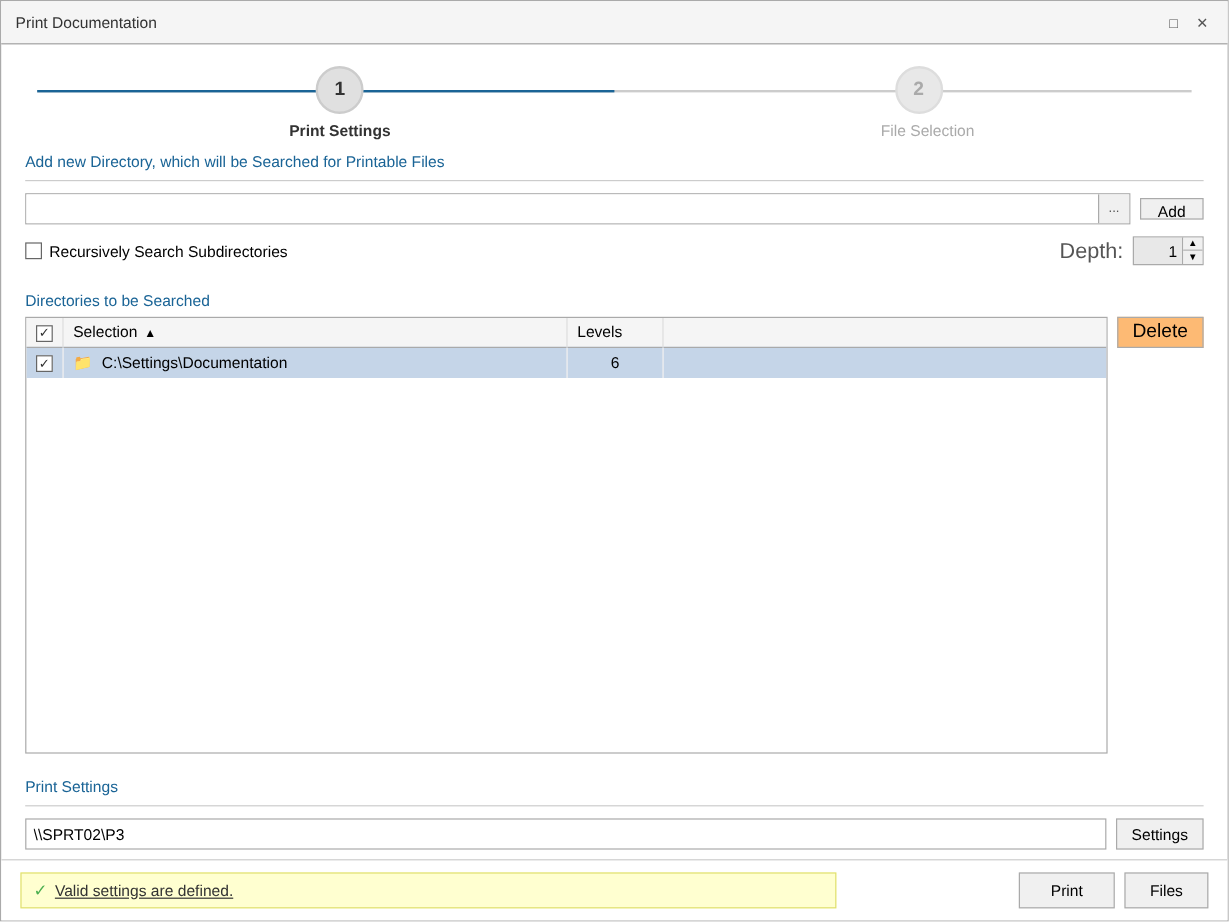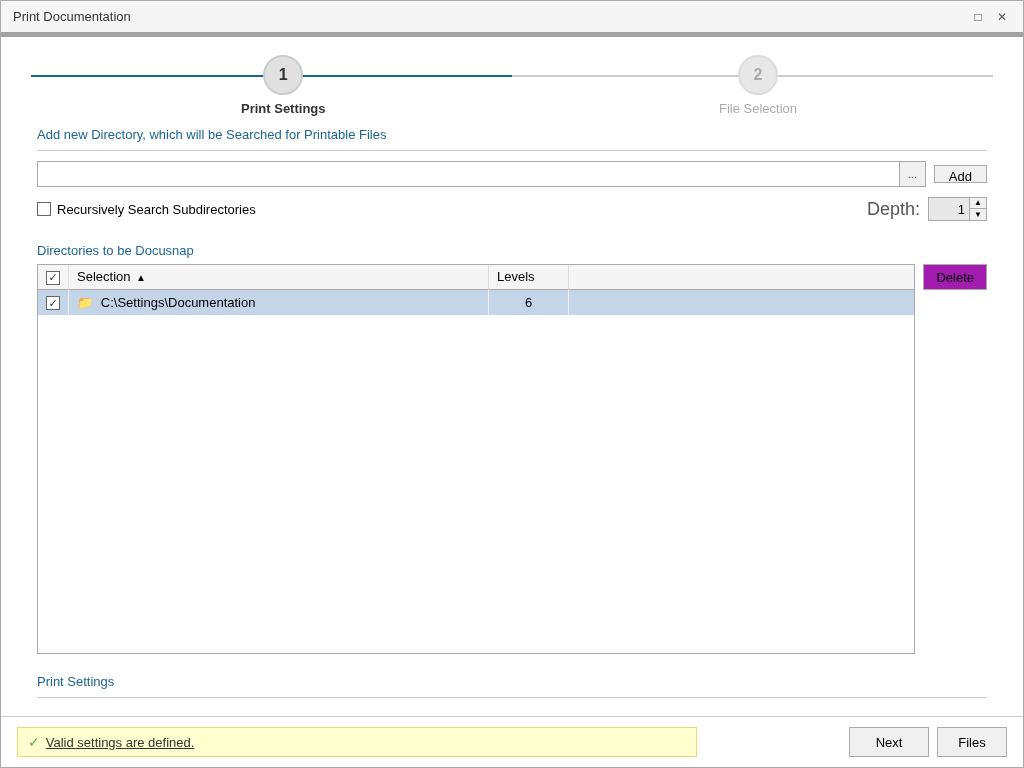"Print Documentation" .title-bar { border-bottom: 5px solid #a3a3a3 -> 1px solid #a3a3a3 }
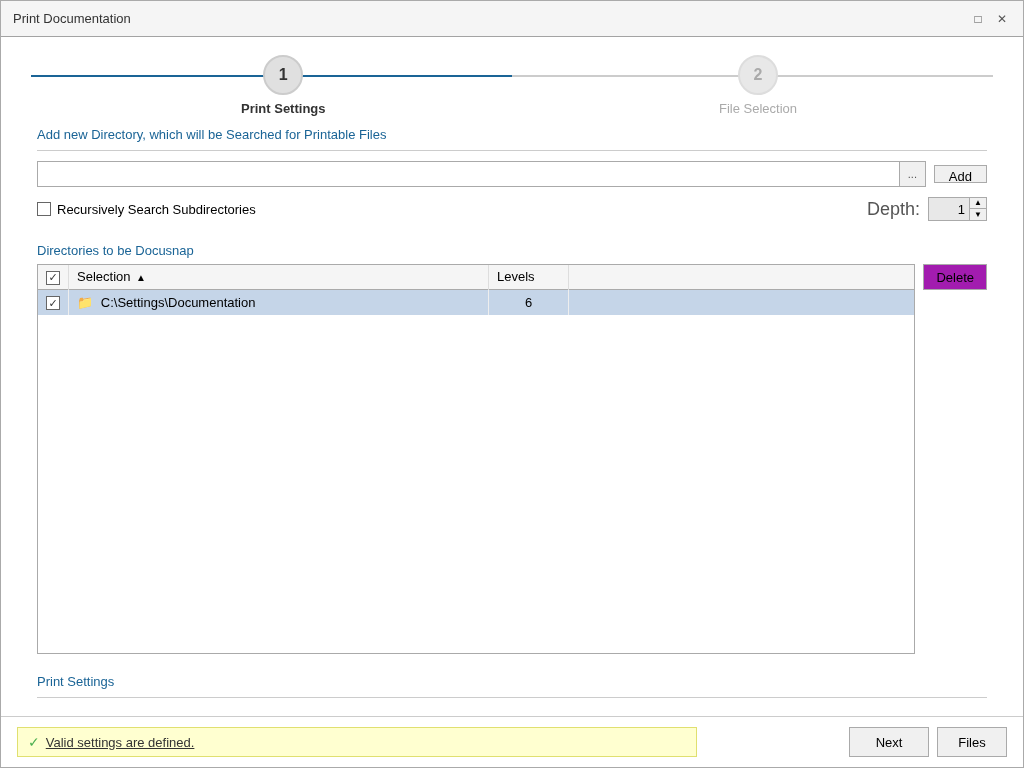"File Selection" div { margin-left: none -> 15px }
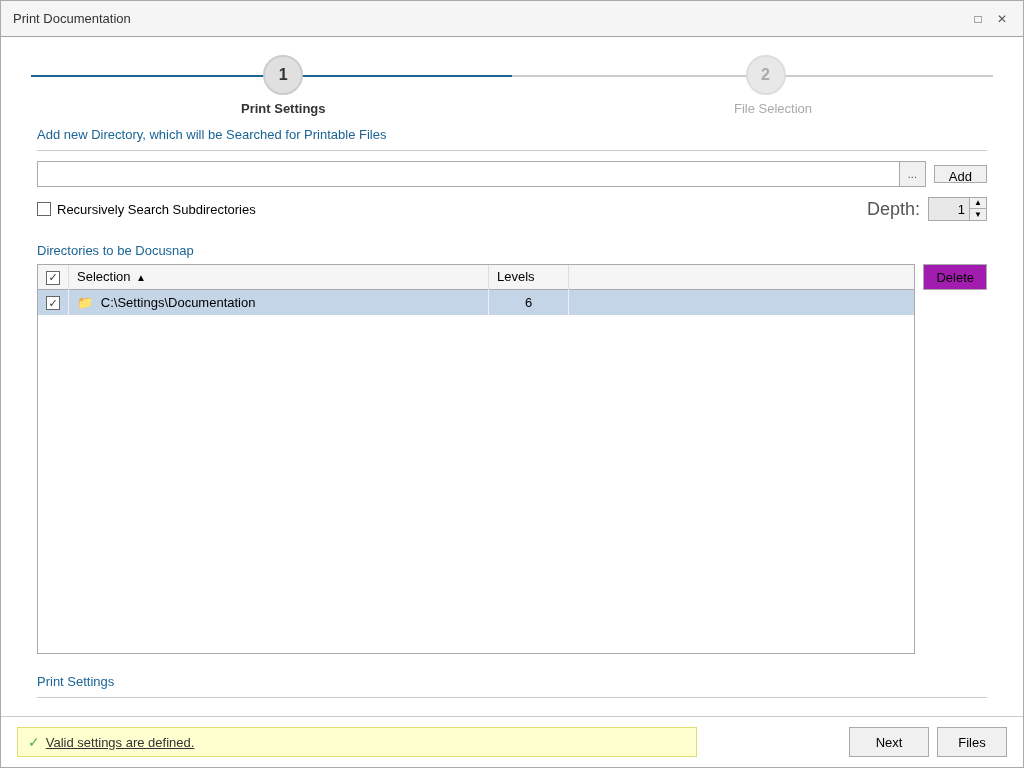"Add new Directory, which will" .main-content { padding: 0 36px -> 0 20px }
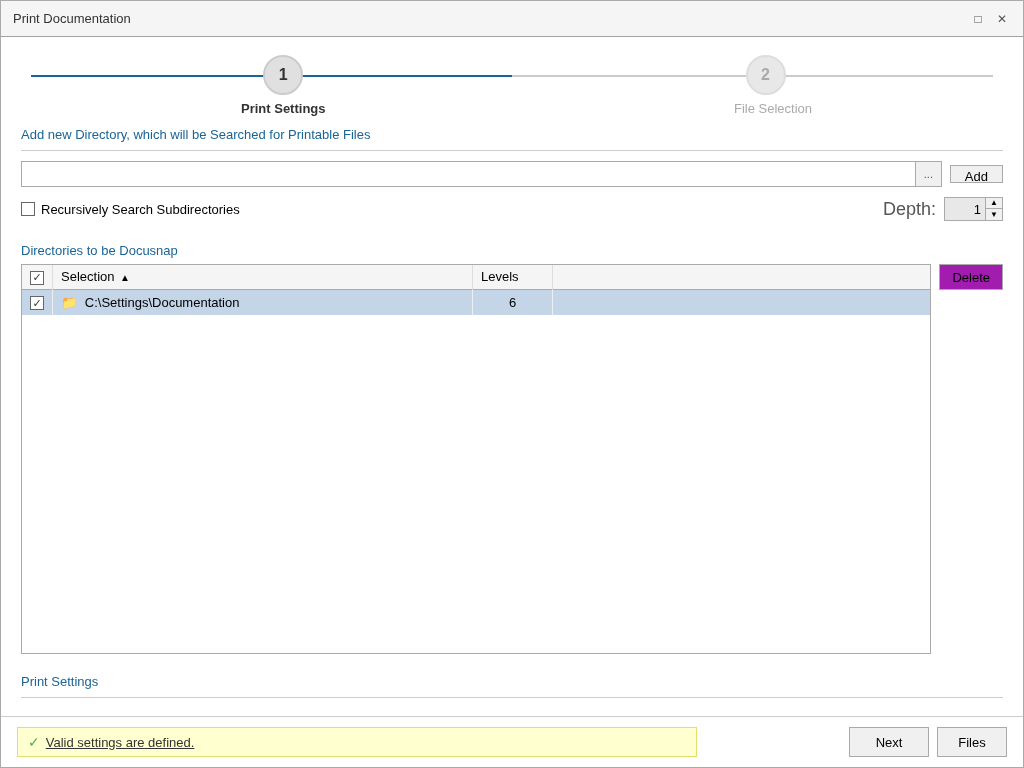"Directories to be Docusnap" div.directories-section-label { text: Docusnap -> Searched }
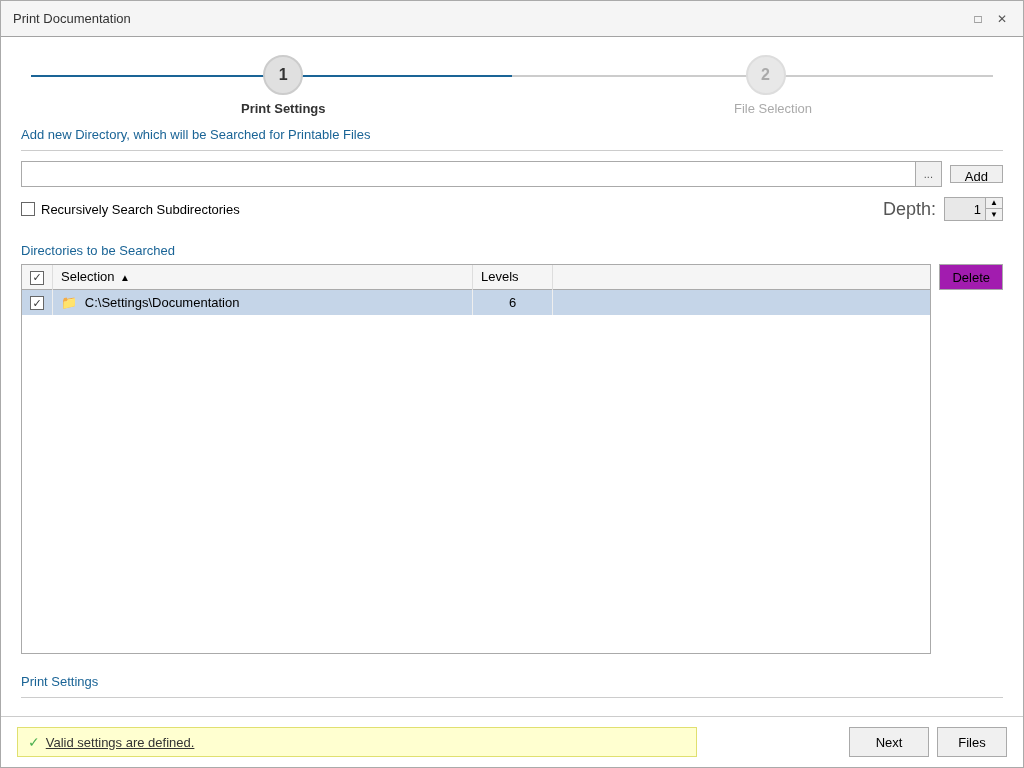"Delete" .delete-btn { background: #a21caf -> #fdba74; font-size: 13px -> 16px }
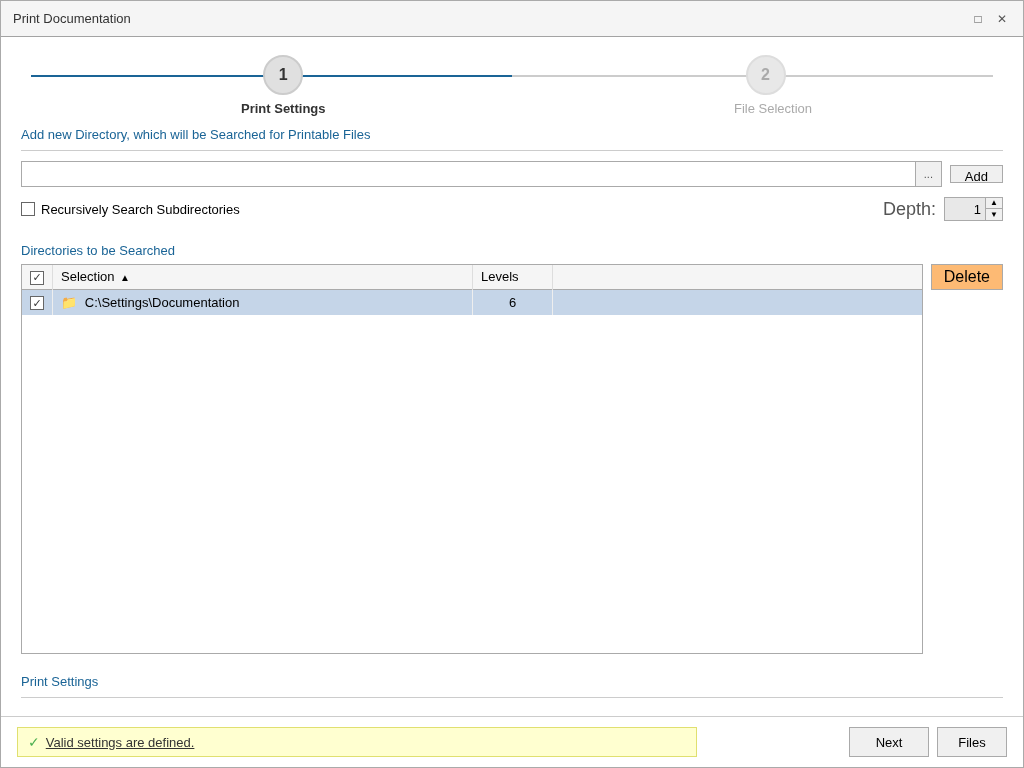"\\SPRT02\P3" div.print-settings-row { html: none -> <div> <input> <button>Settings</button> </div> }
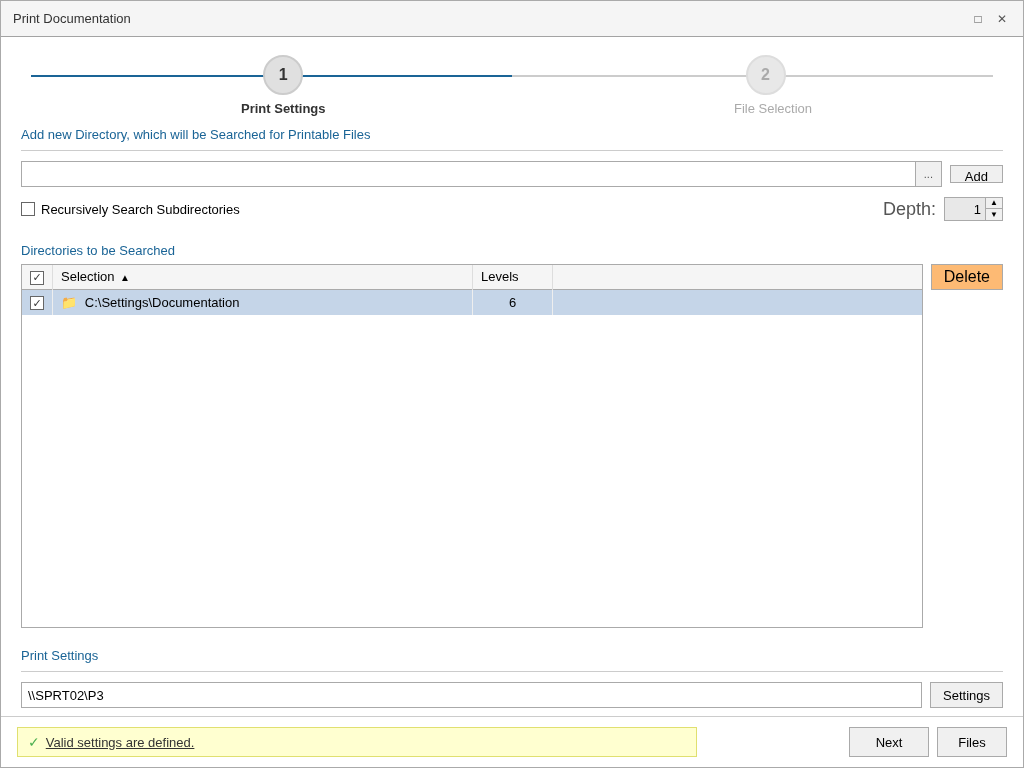"Next" span { text: Next -> Print }
